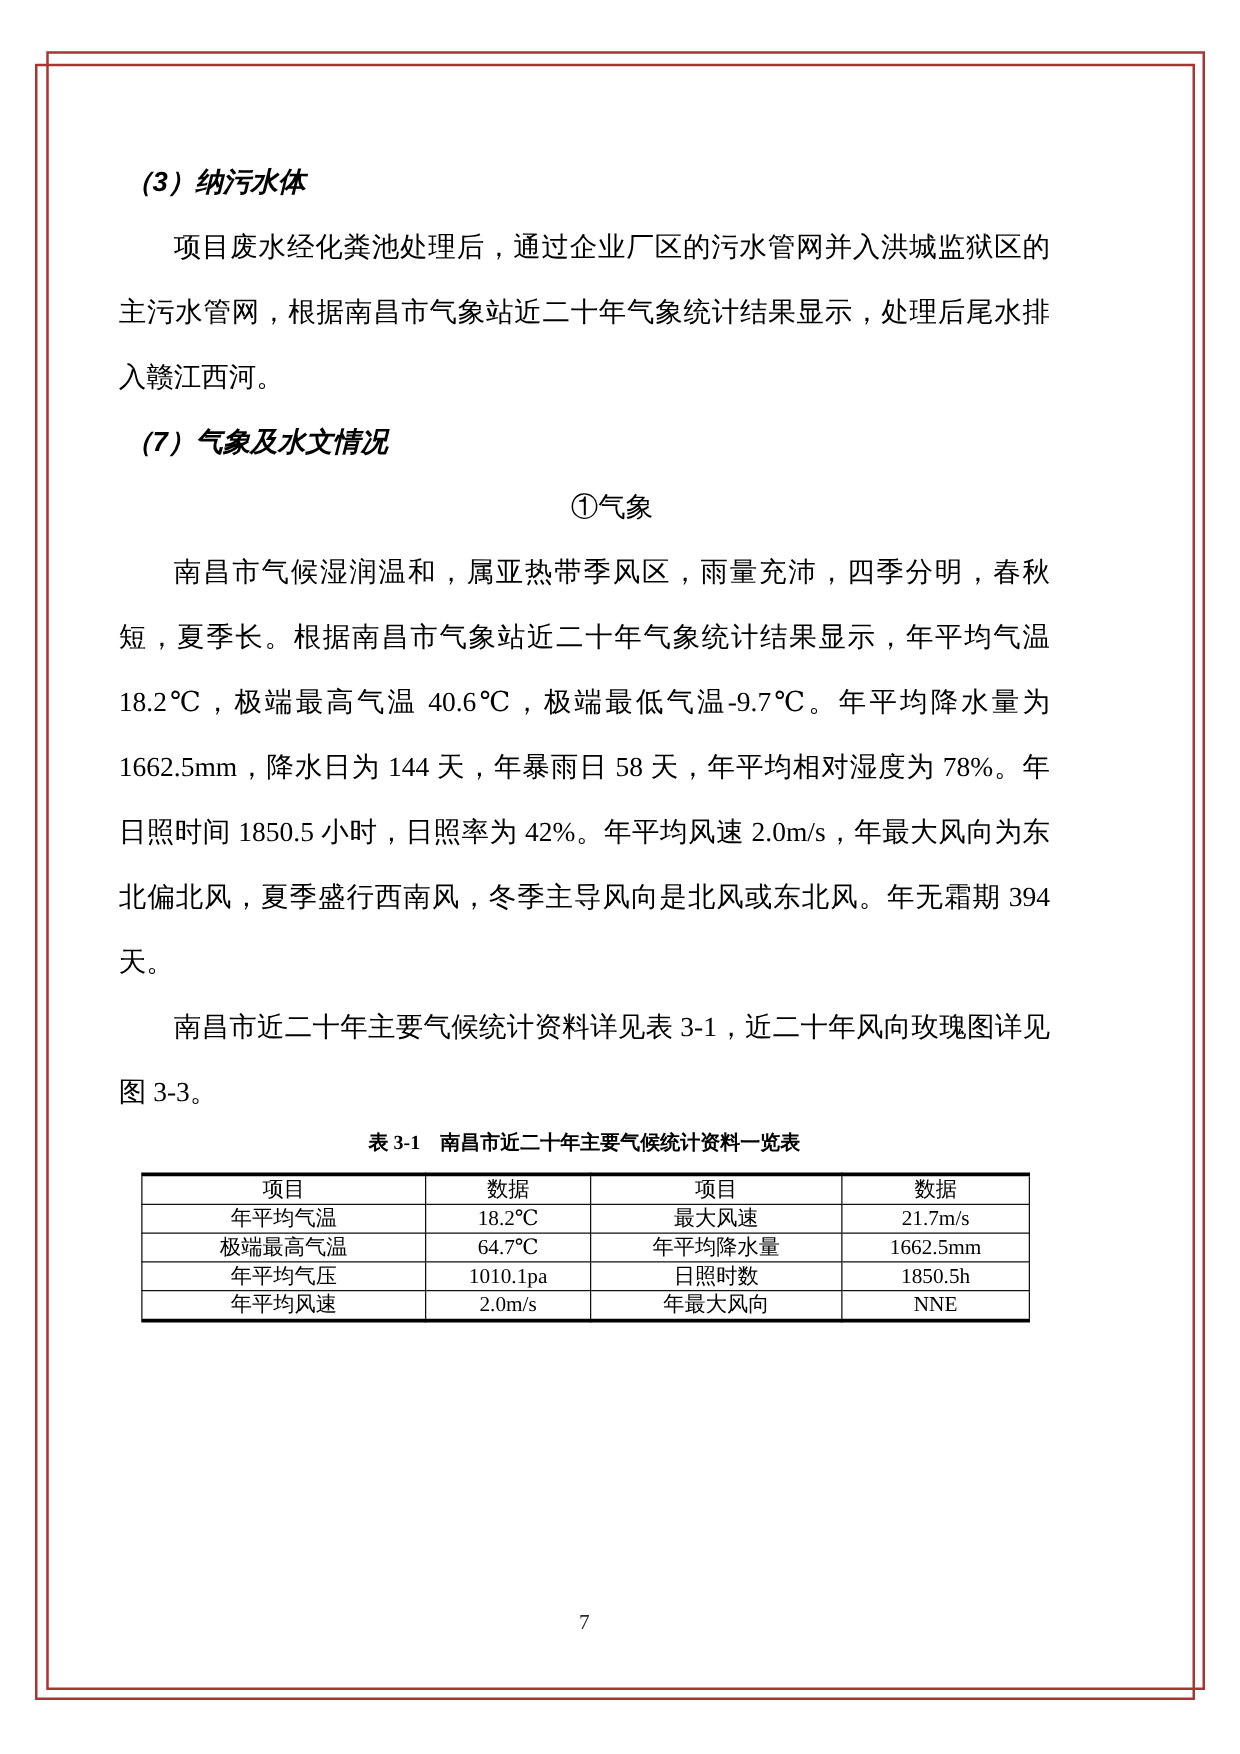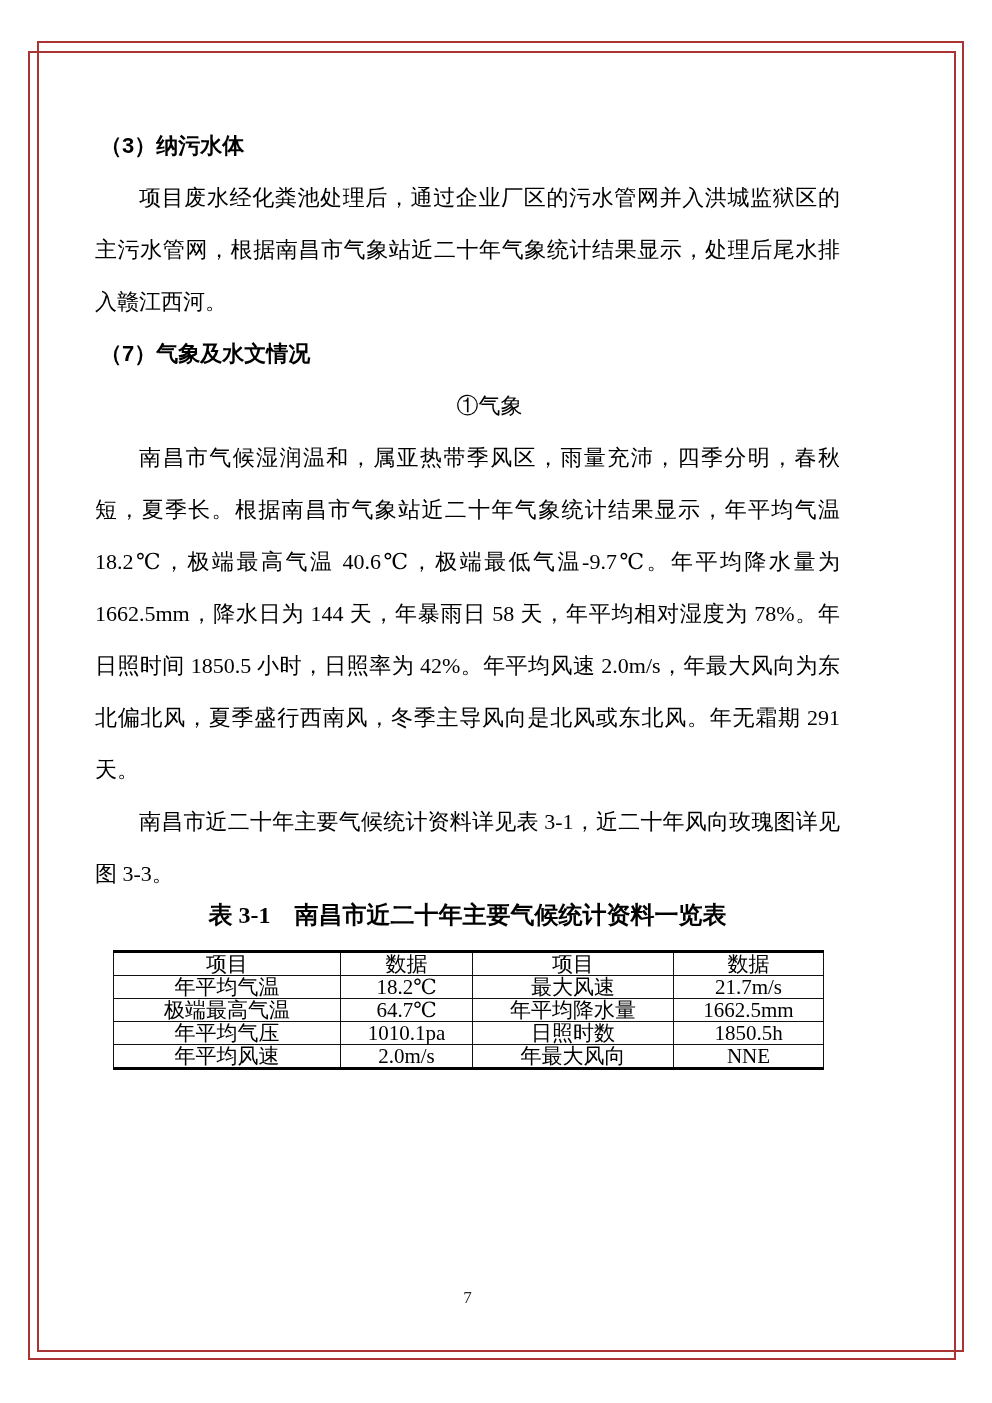"（3）纳污水体" .heading { font-style: none -> italic }
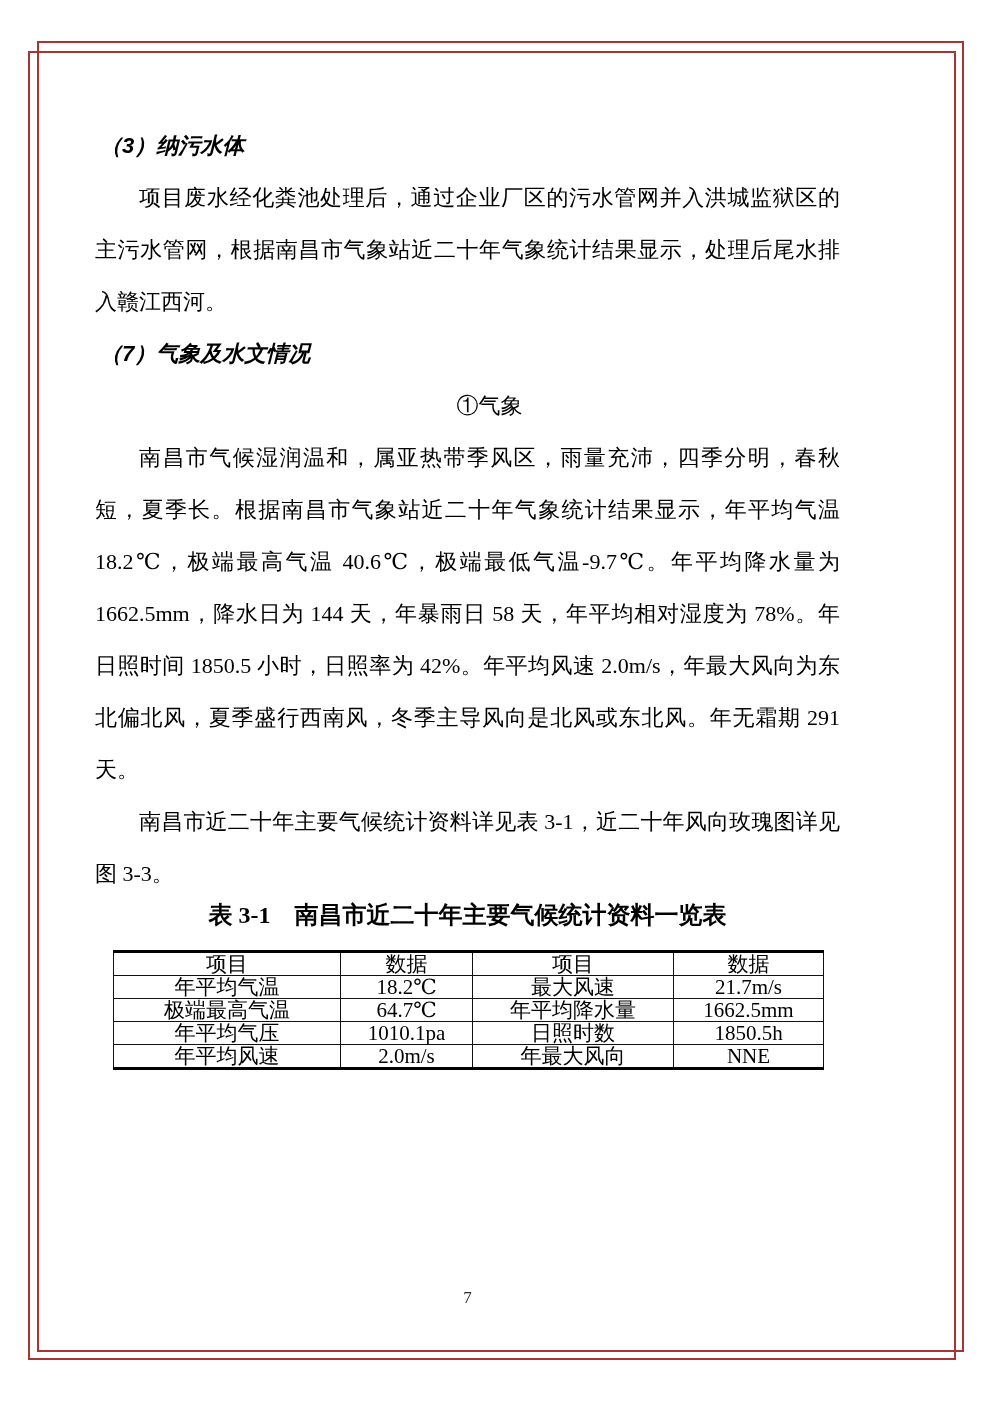"南昌市气候湿润温和，属亚热带季风区，雨量充沛，四季分明，春秋短，夏季长。根据南昌" p.para { text: 291 -> 394 }
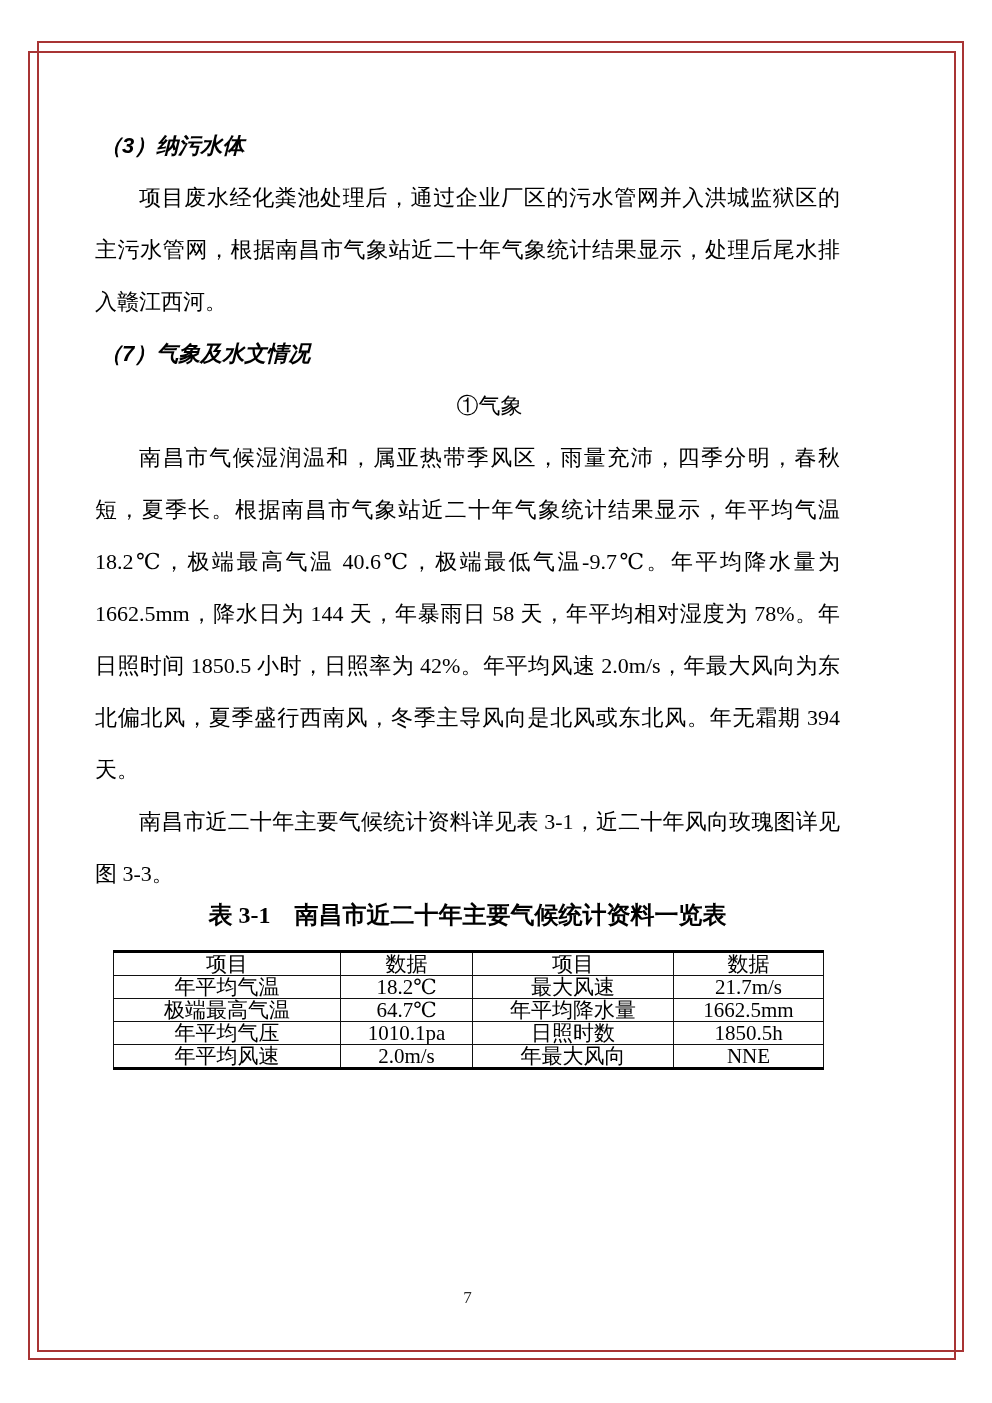"表 3-1 南昌市近二十年主要气候统计资料一览表" .table-caption { font-size: 24px -> 16px }
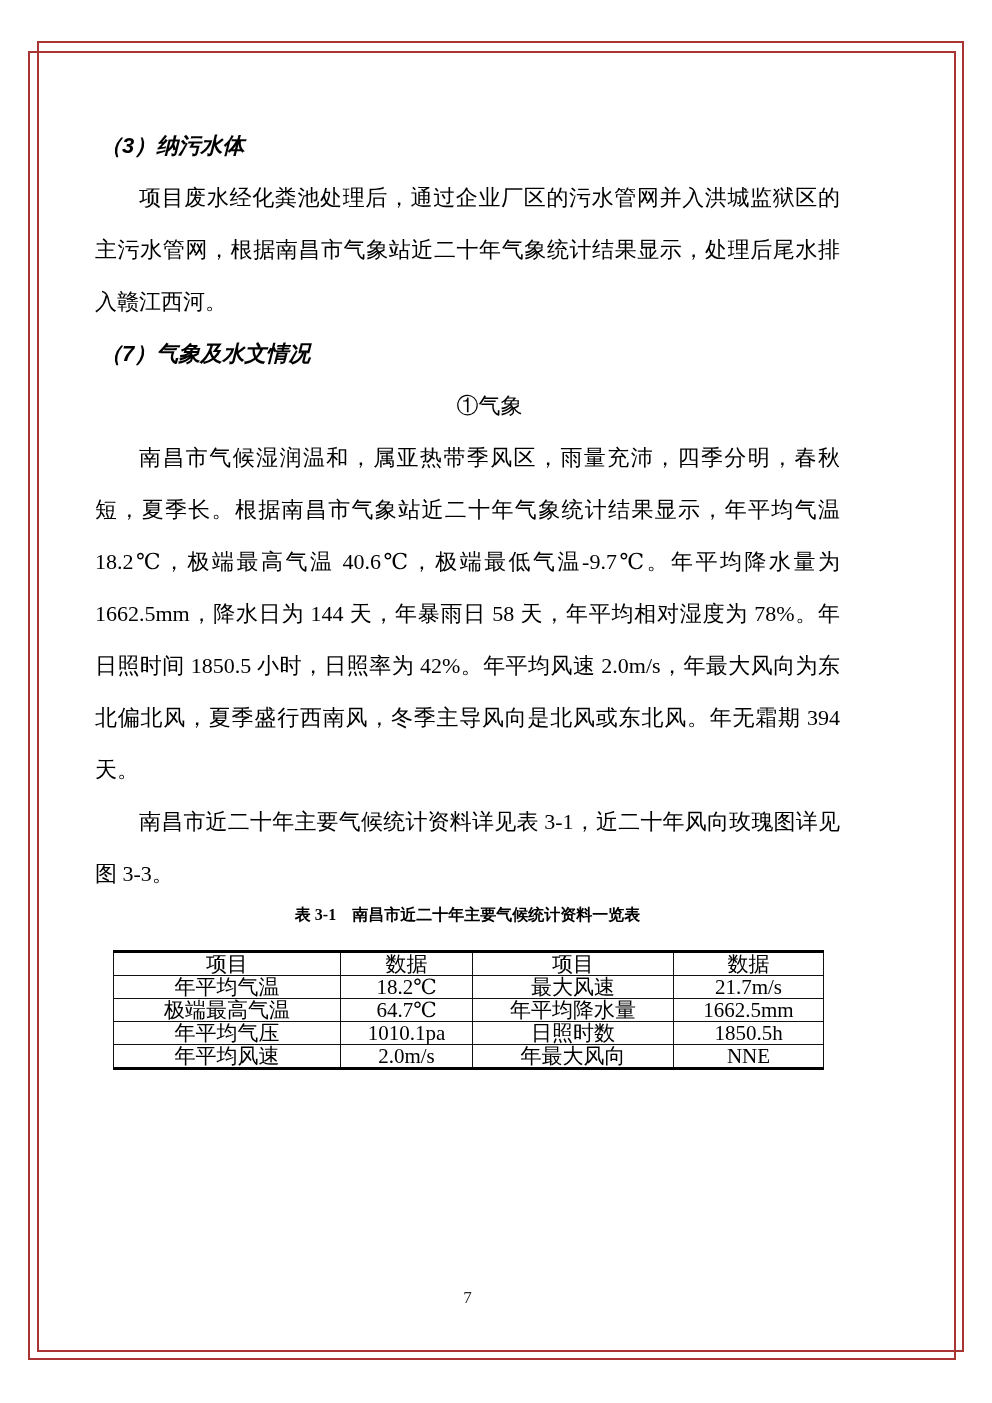"项目" table.climate { font-size: 21px -> 17px; margin-top: 20px -> 8px }
